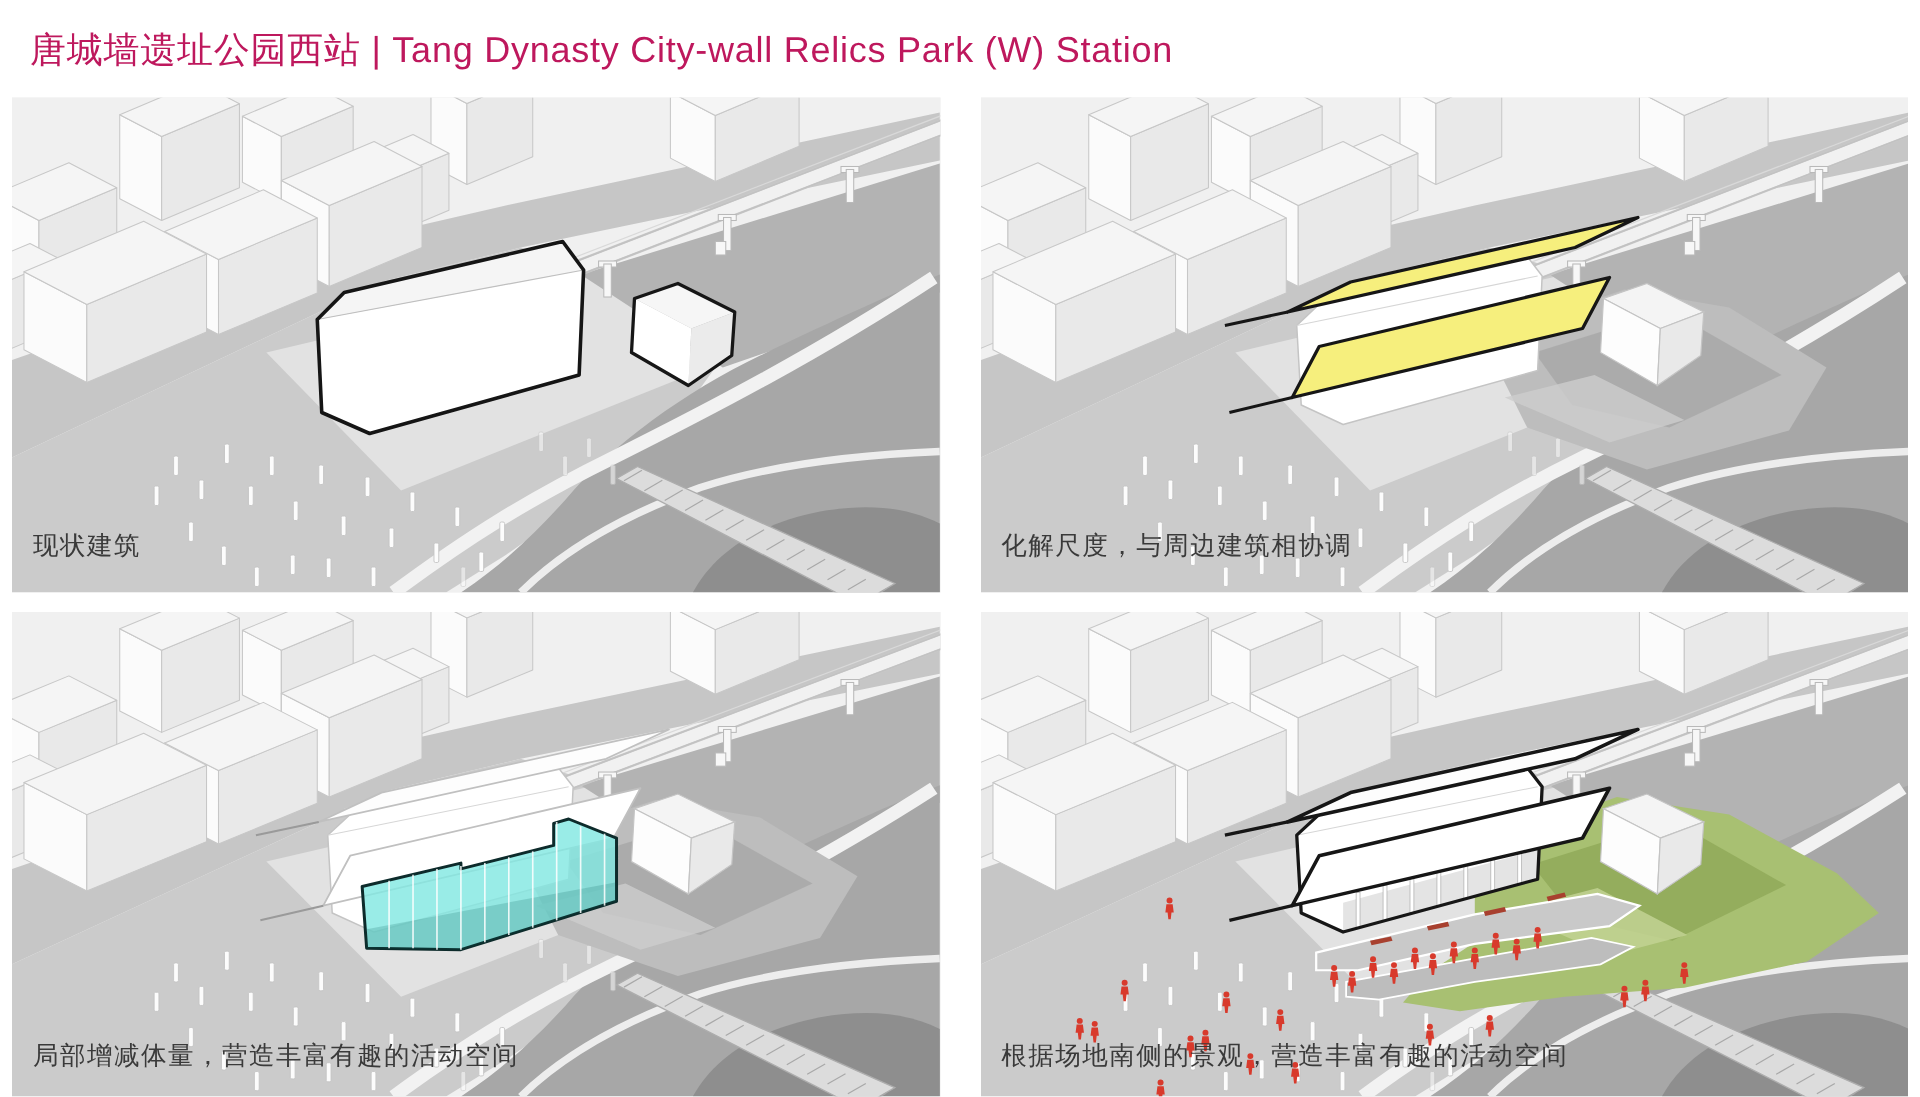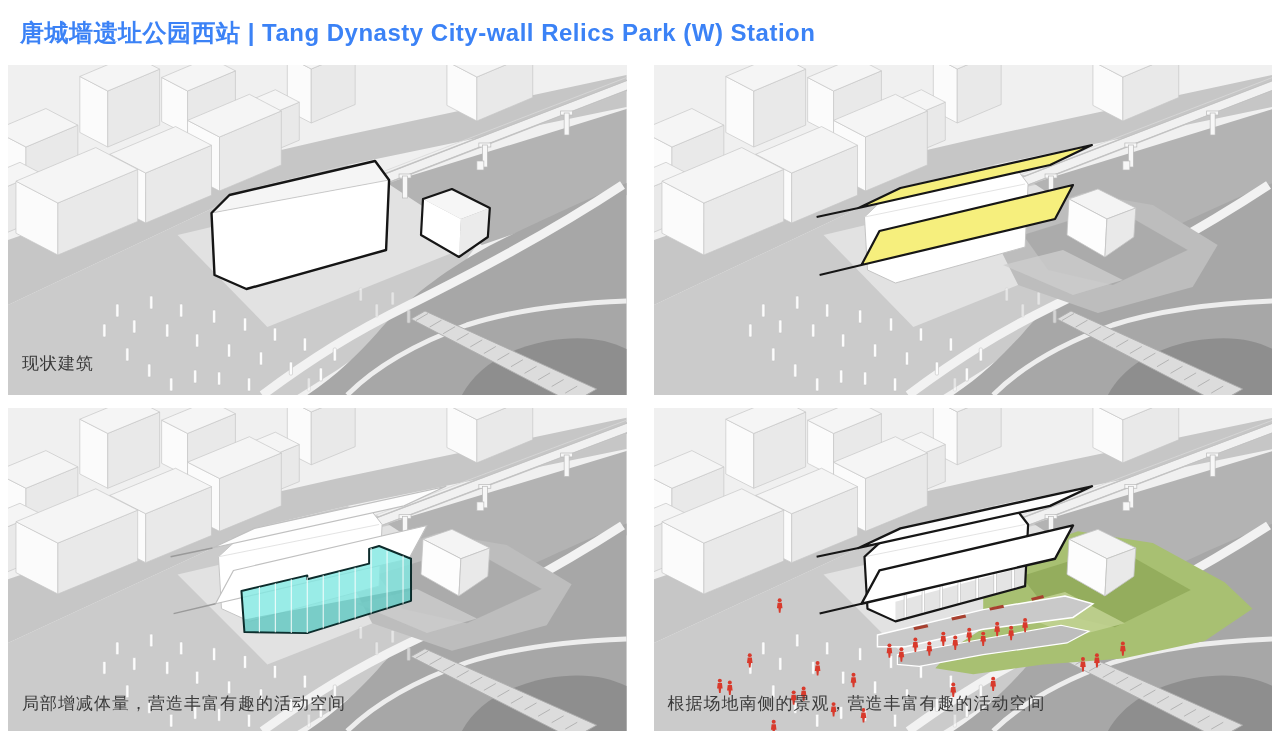"唐城墙遗址公园西站 | Tang Dynasty City-wall" h1 { color: #3b82f6 -> #be185d; font-weight: 700 -> 400 }
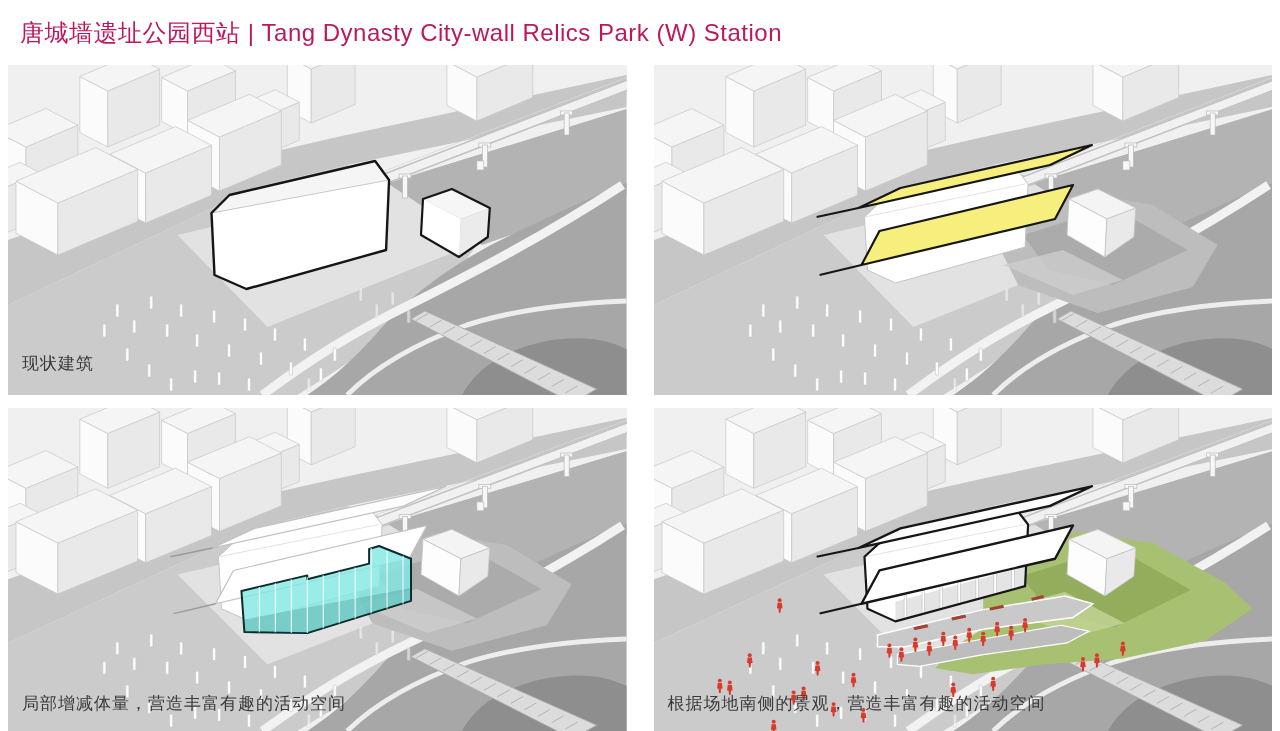"化解尺度，与周边建筑相协调" figcaption { html: none -> <figcaption>化解尺度，与周边建筑相协调</figcaption> }
